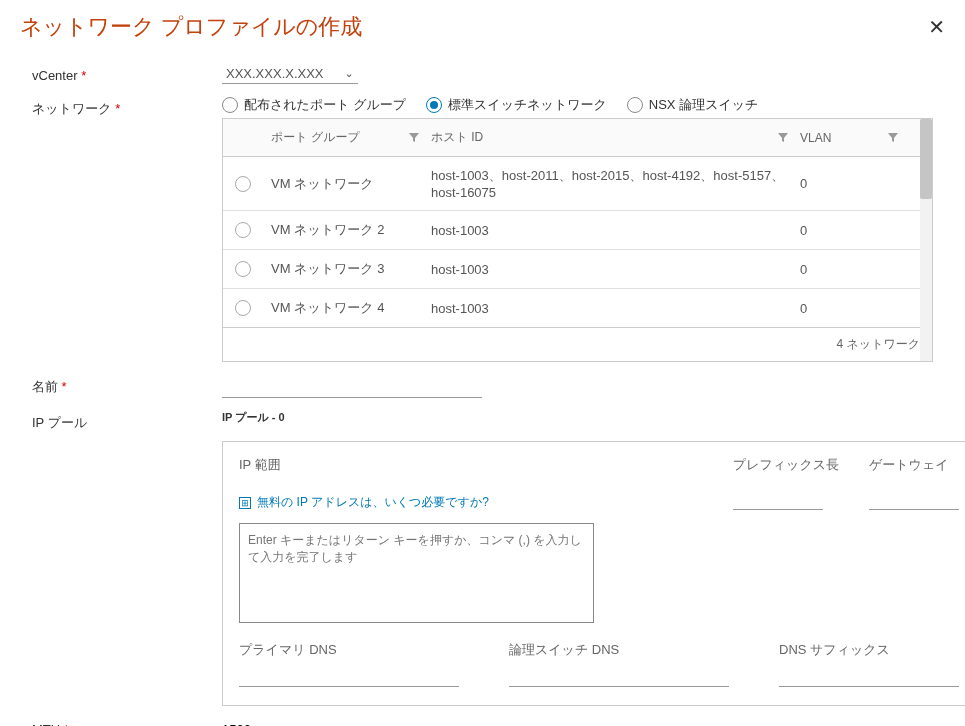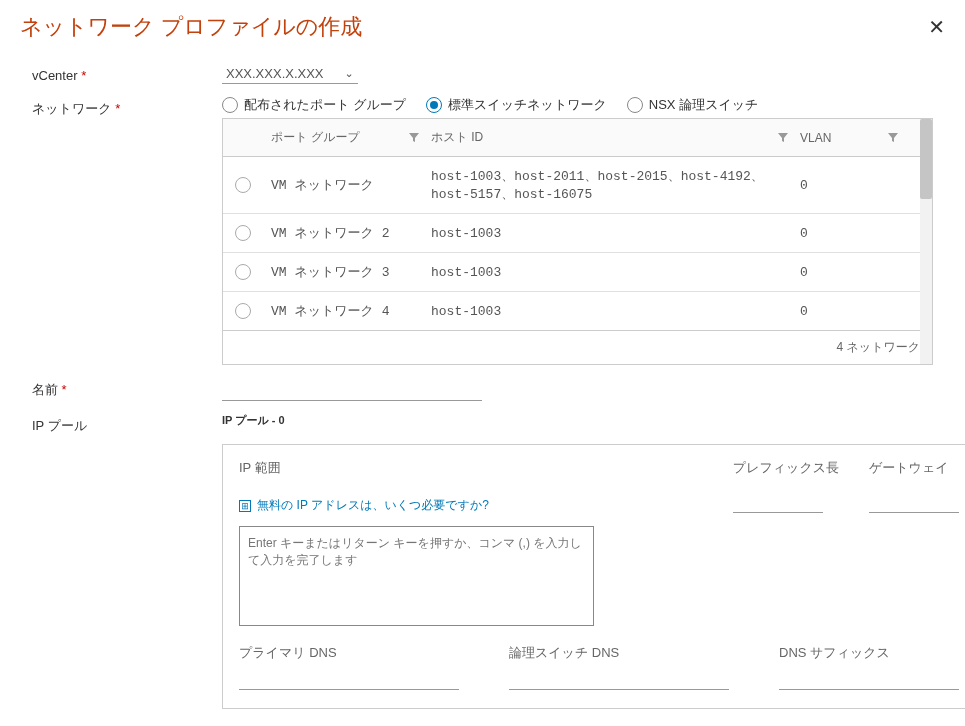"VM ネットワーク" .table-body { font-family: Liberation Mono, monospace -> none }
